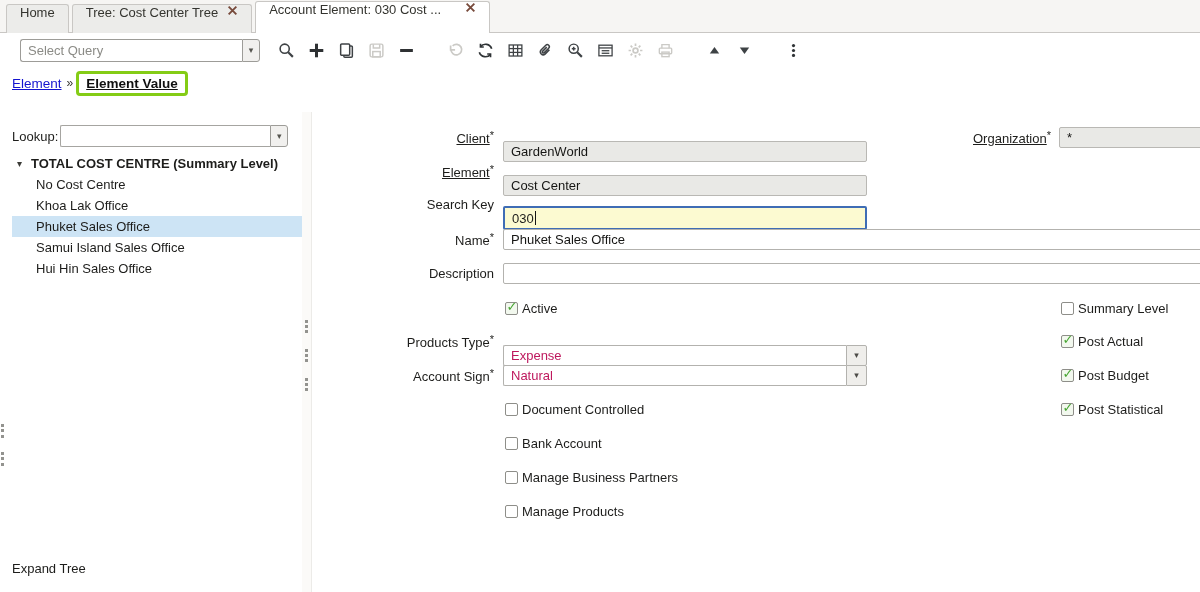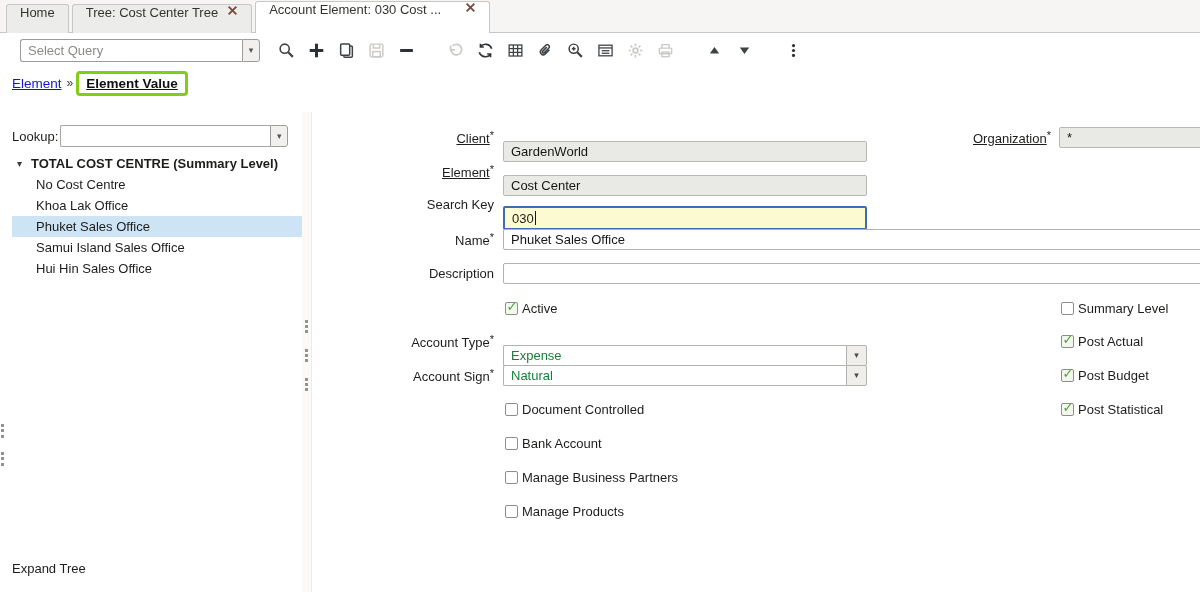"Account Type" span { text: Account -> Products }
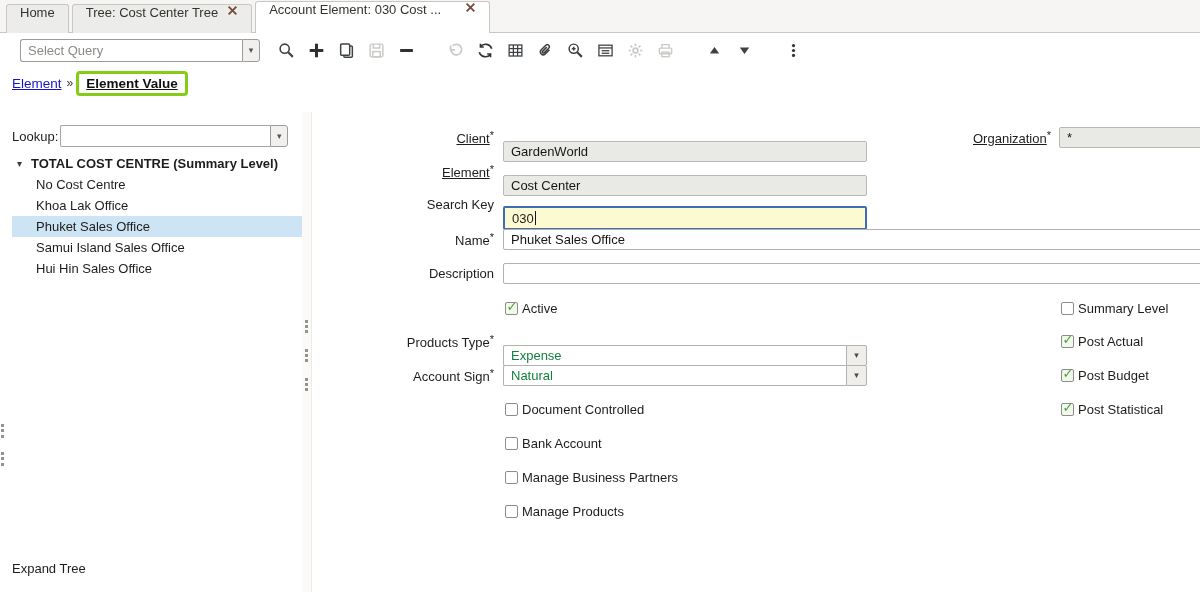"Expense" .dd-txt { color: #15803d -> #be185d }
